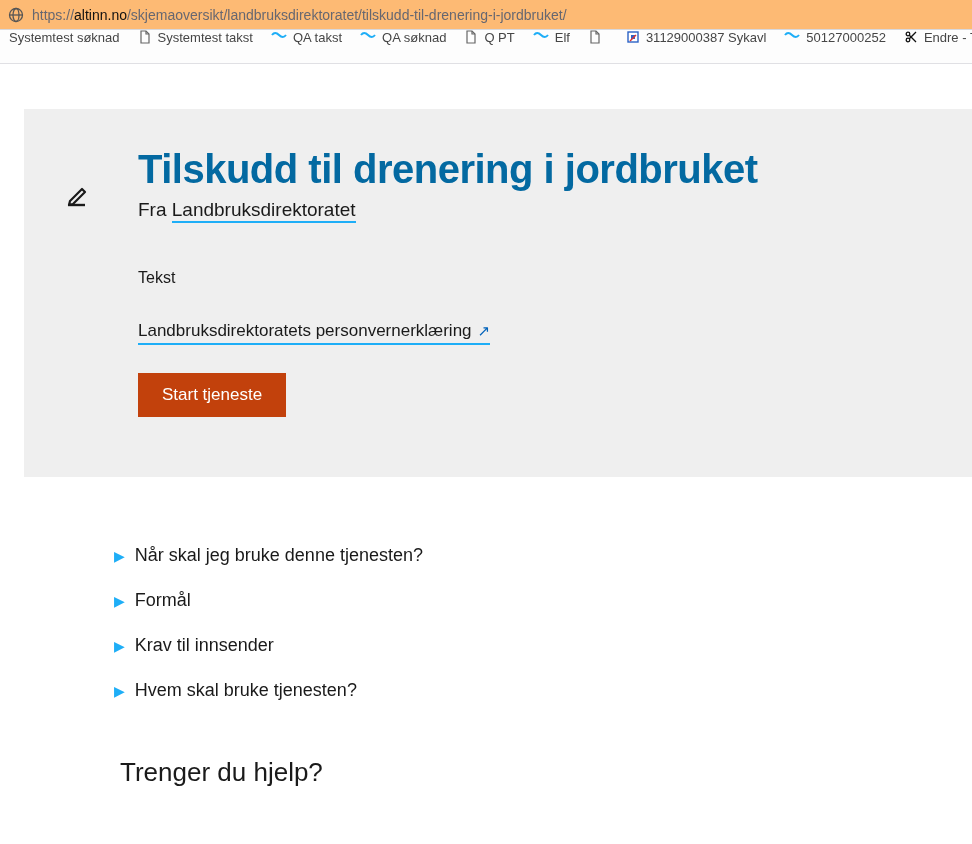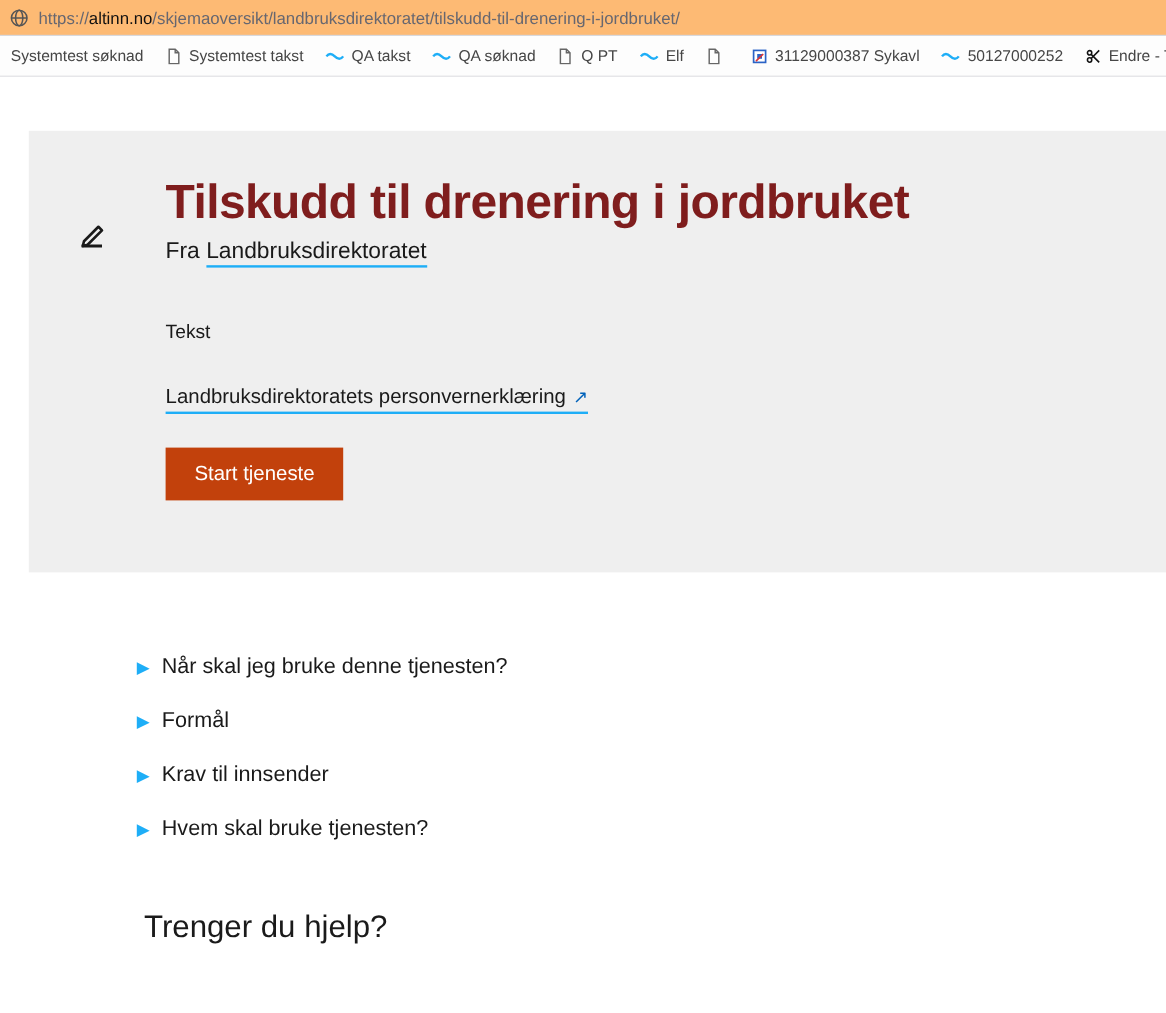"Systemtest søknad" .bm-item { align-items: center -> none }
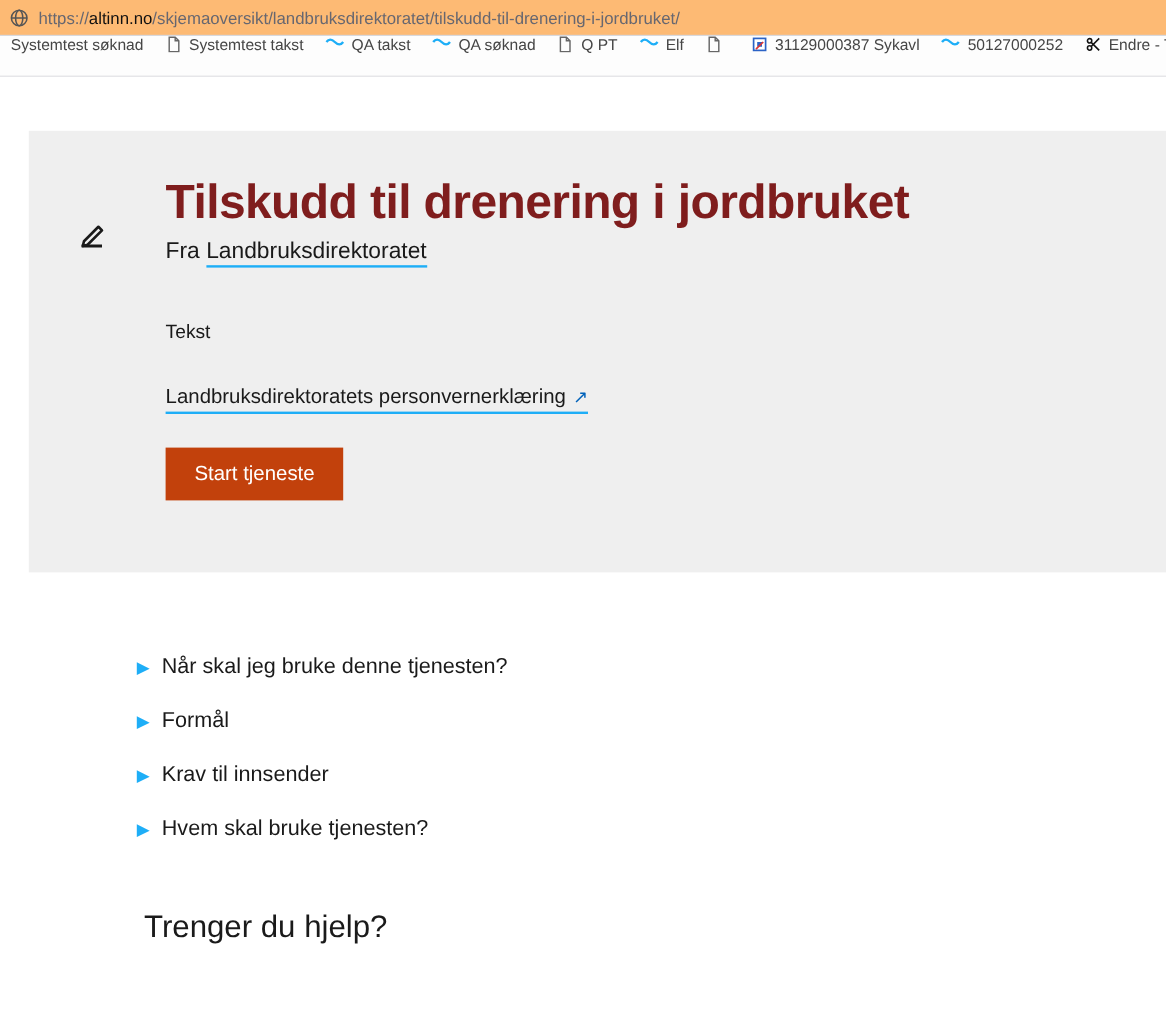"Tilskudd til drenering i jordbruket" .page-title { color: #7f1d1d -> #0369a1 }
